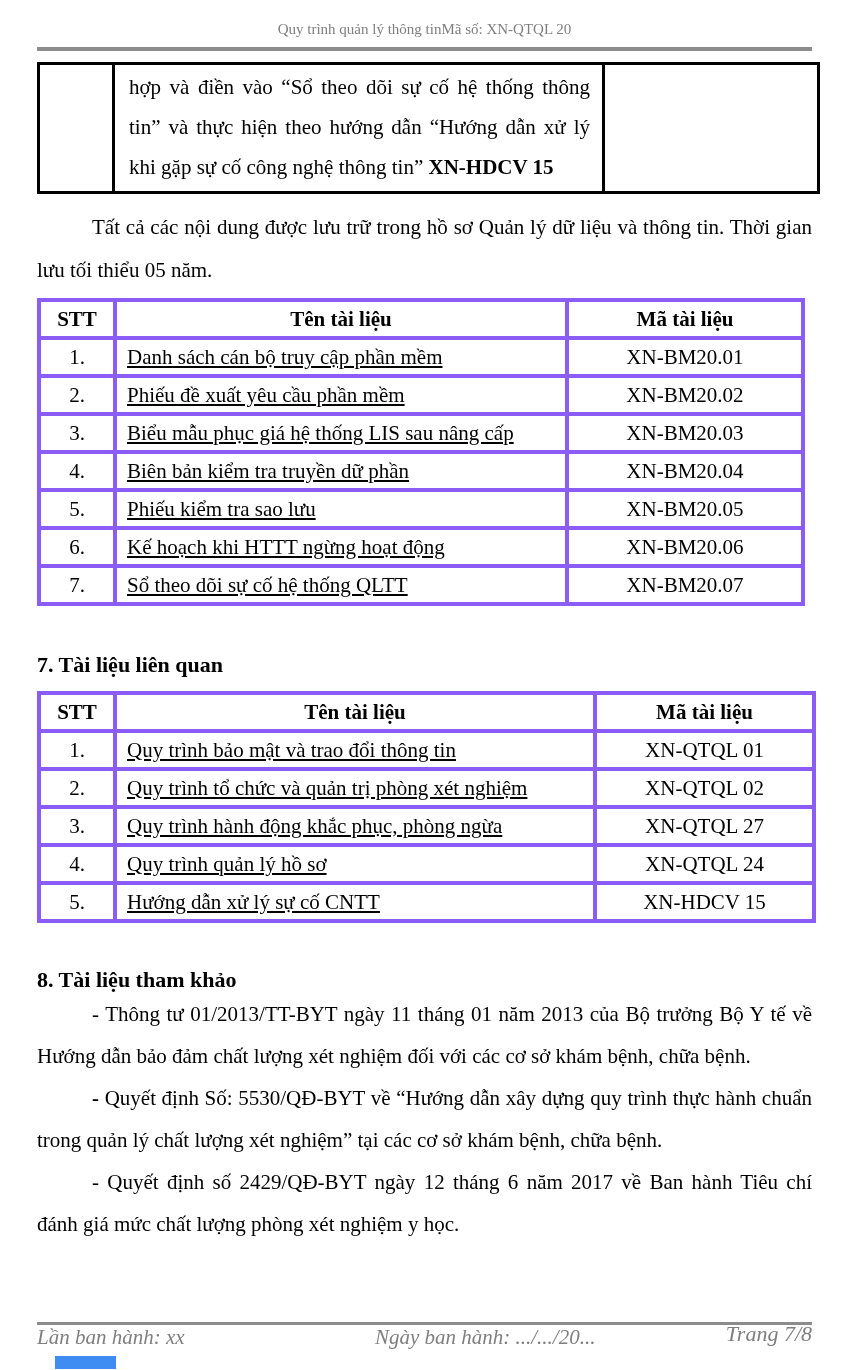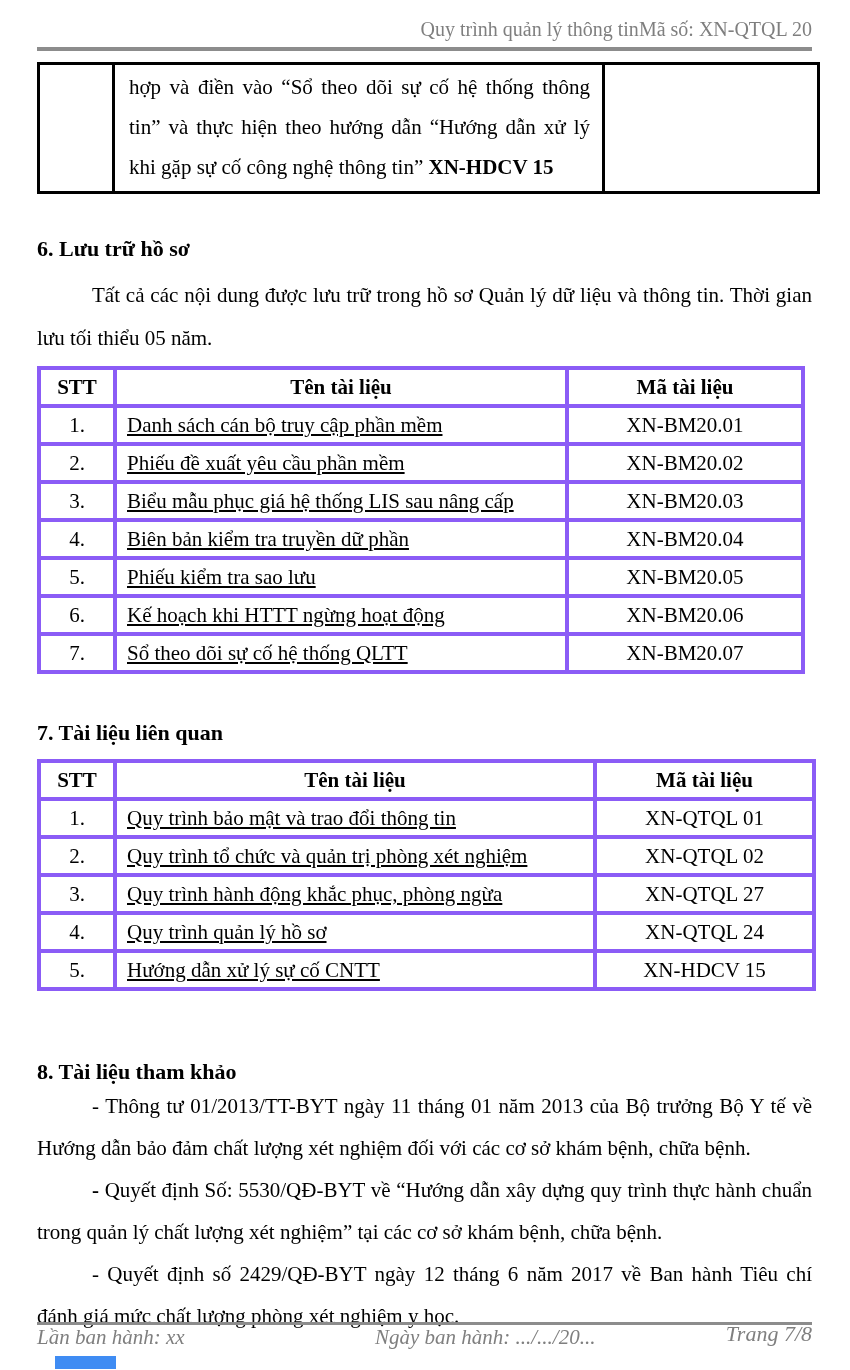"Quy trình quản lý thông" .hdr-row { font-size: 20px -> 15px; justify-content: flex-end -> center }
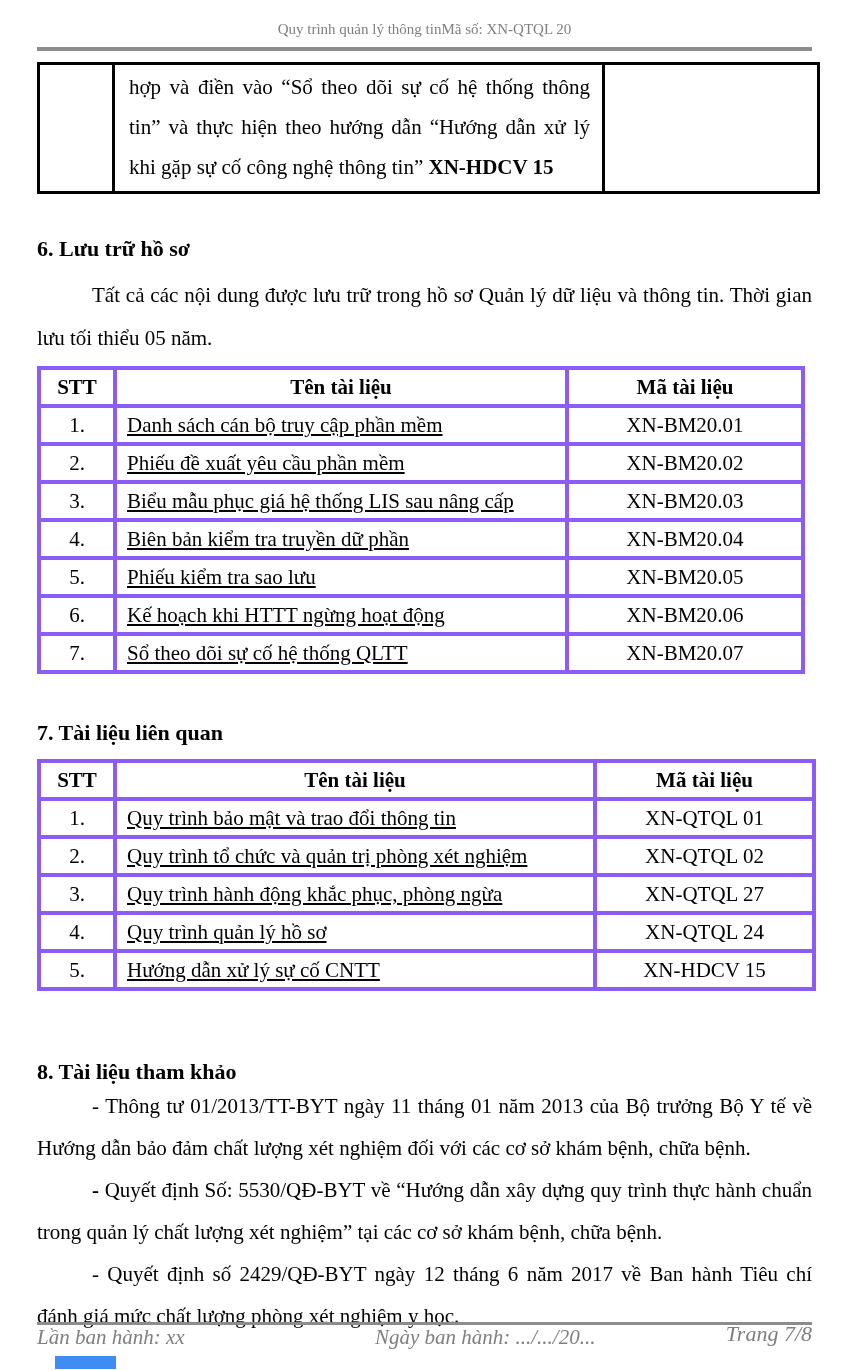"6. Lưu trữ hồ sơ" div.sec-heading { html: <div>6. Lưu trữ hồ sơ</div> -> none }
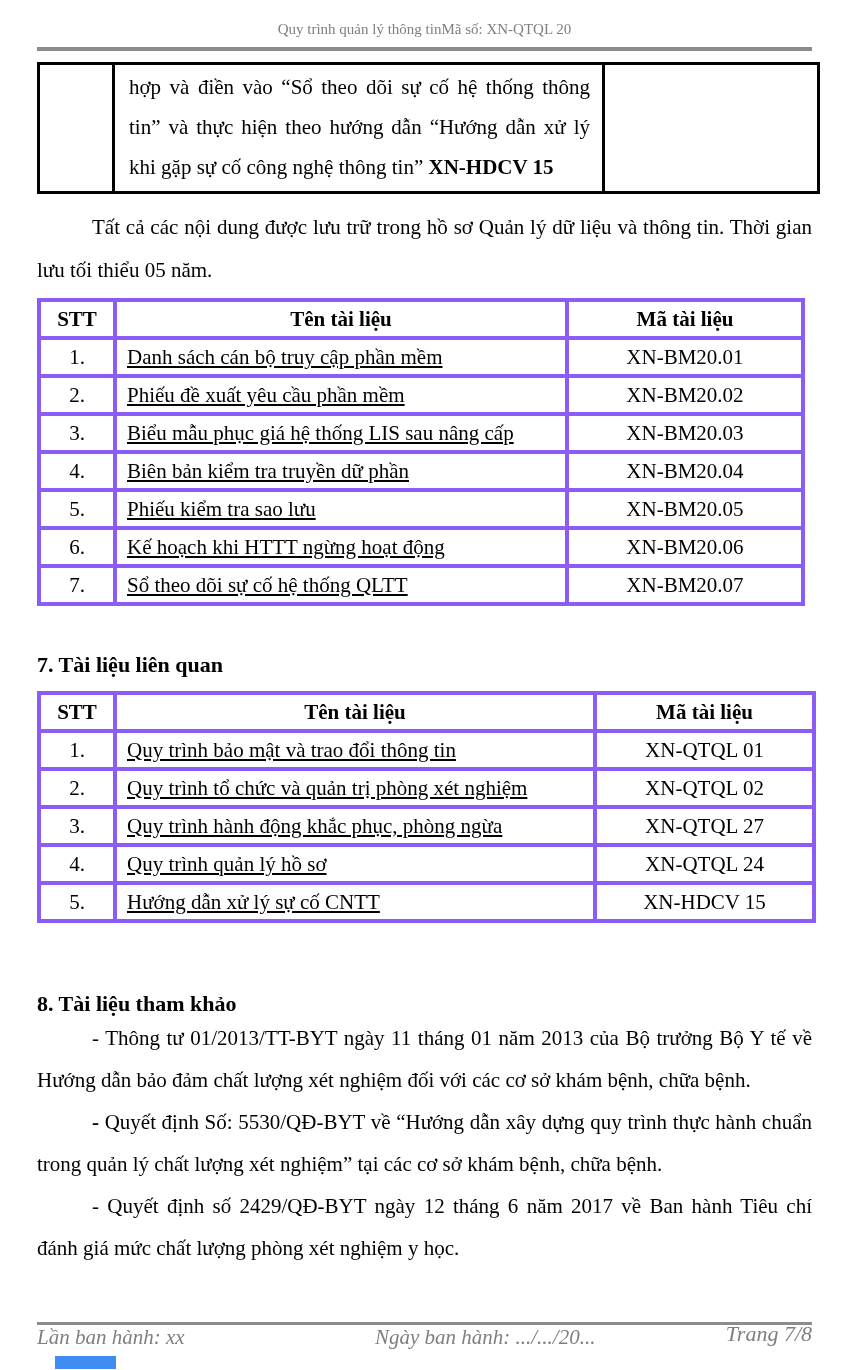"8. Tài liệu tham khảo" .h8 { margin-top: 68px -> 44px }
